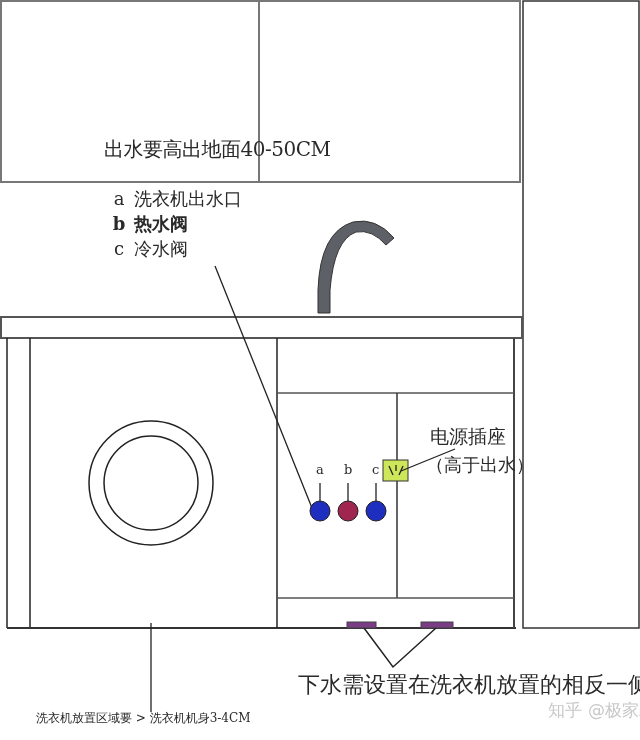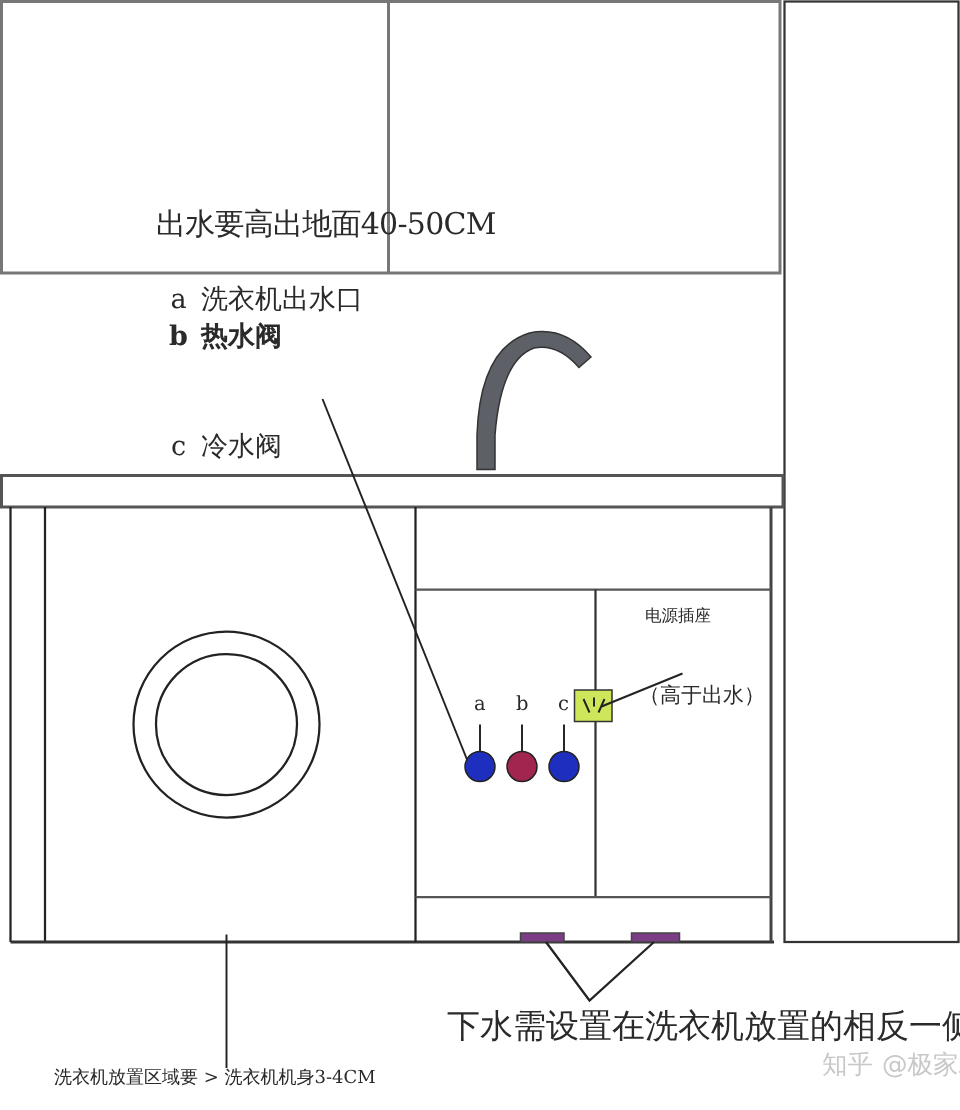"c 冷水阀" div.legend-row { margin-top: 48px -> none }
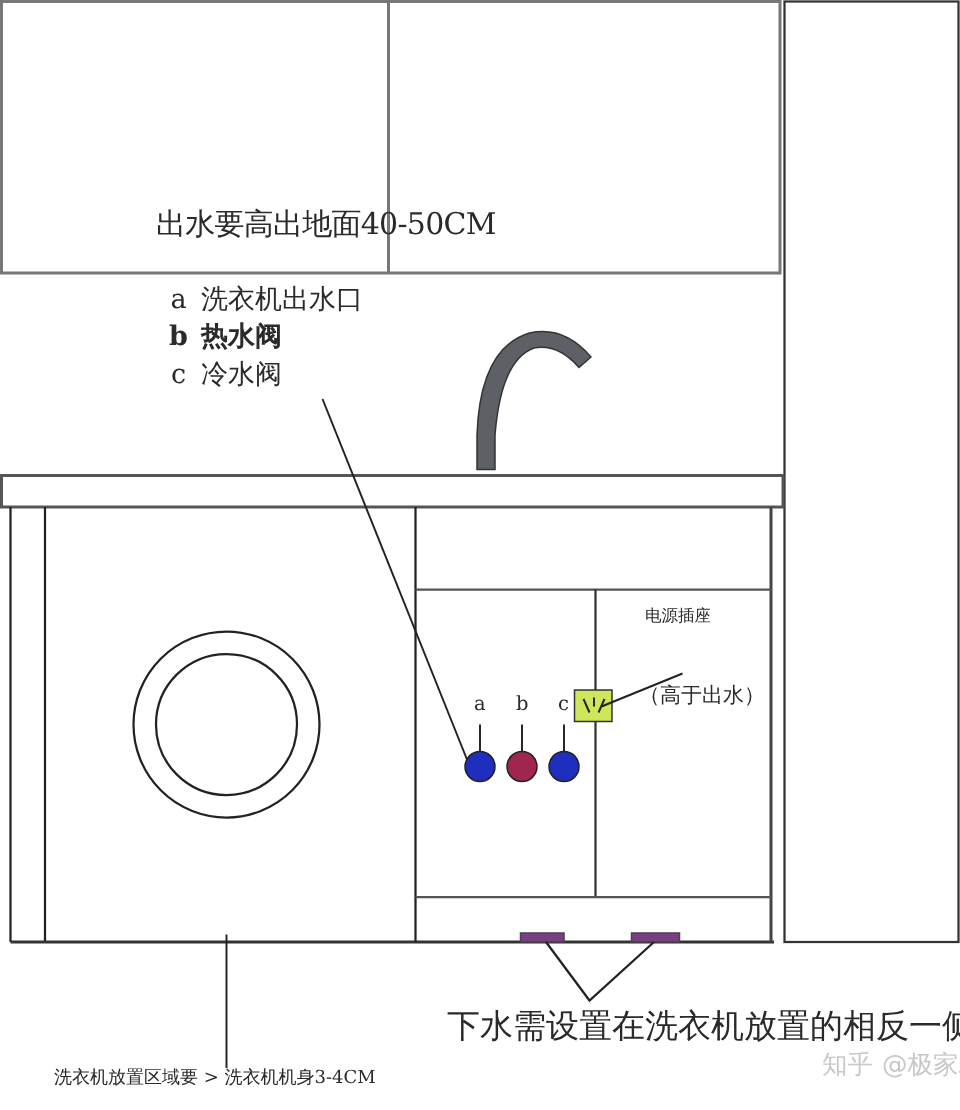"电源插座" .socket-label { font-size: 11px -> 19px; top: 405px -> 427px }
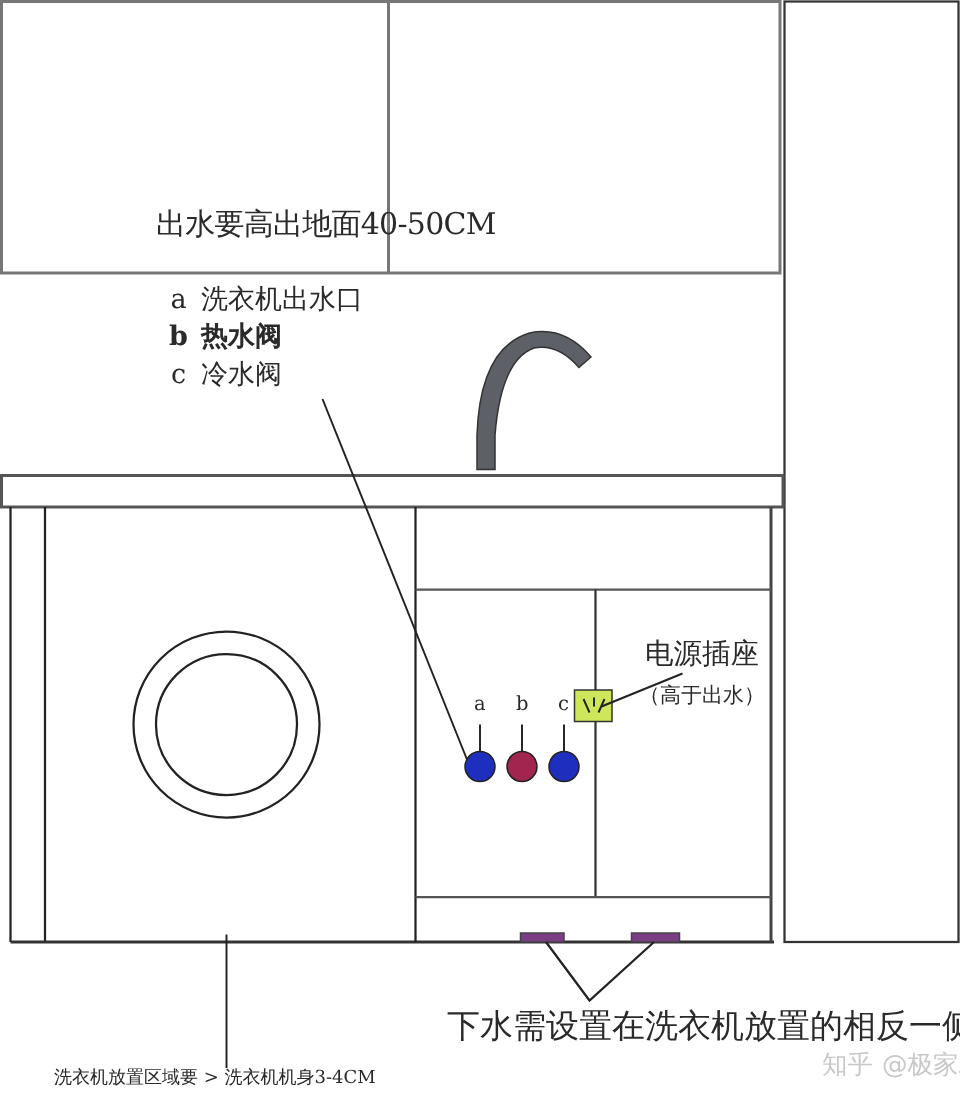"（高于出水）" .socket-sub { font-family: none -> Liberation Mono, monospace; font-size: 14px -> 18px }
